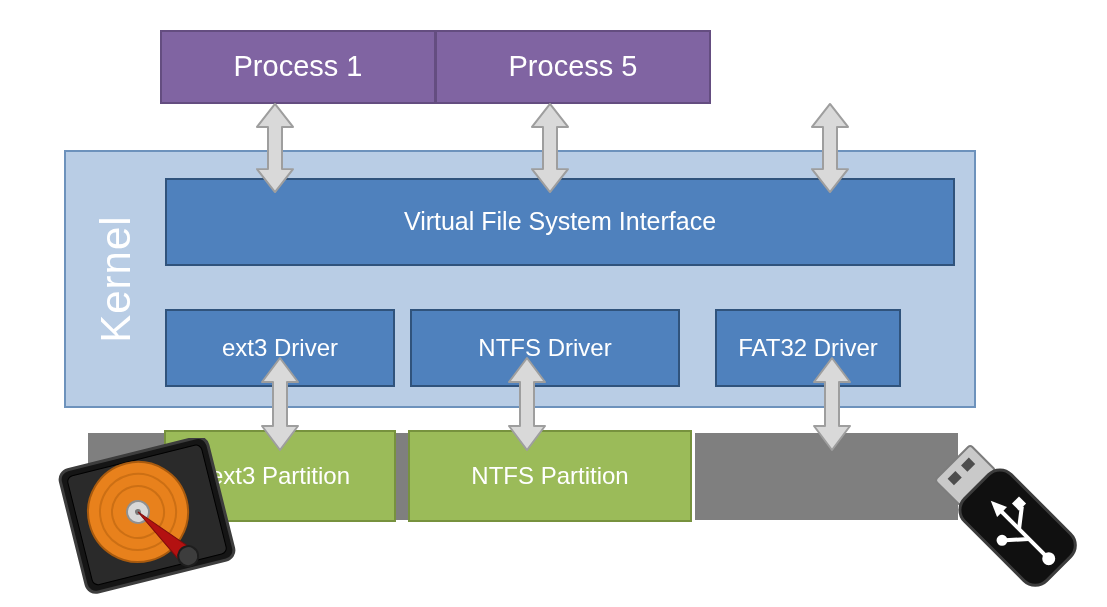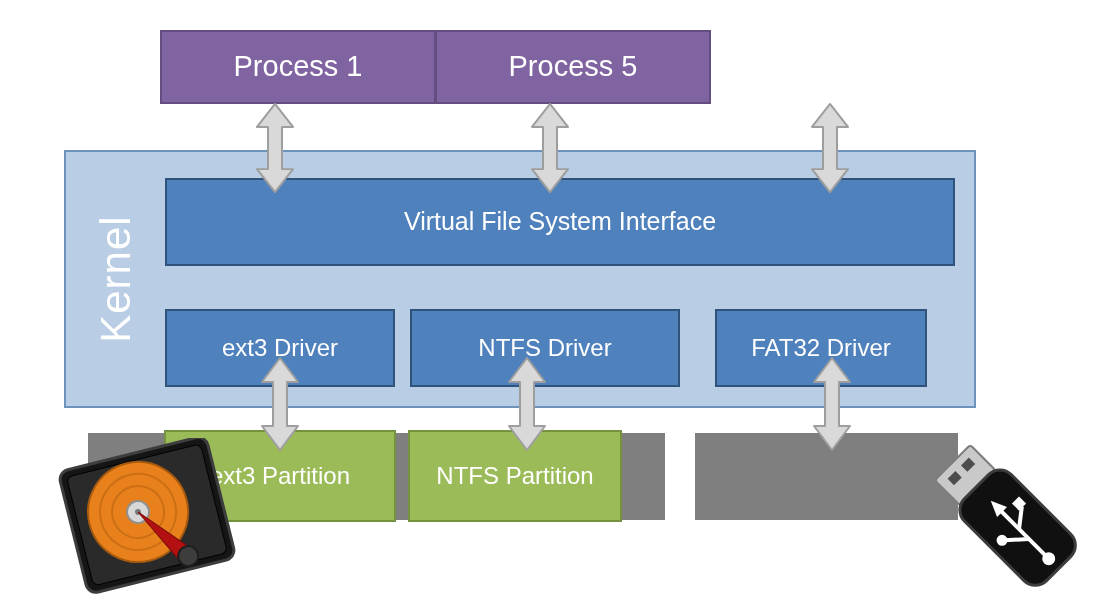"FAT32 Driver" div.box { width: 212px -> 186px }
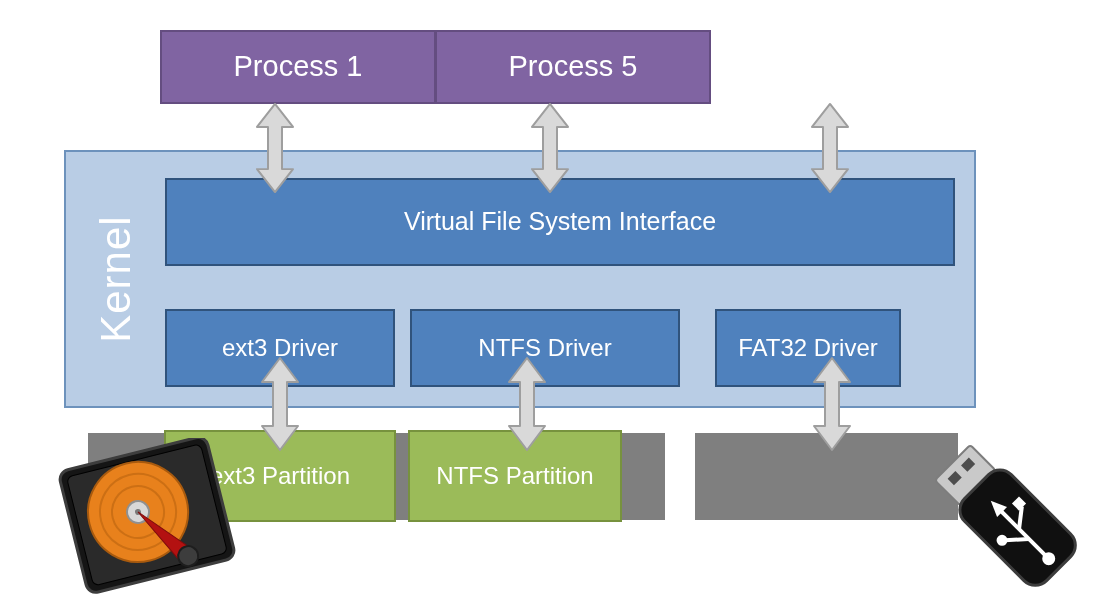"NTFS Partition" div.box { width: 214px -> 284px }
